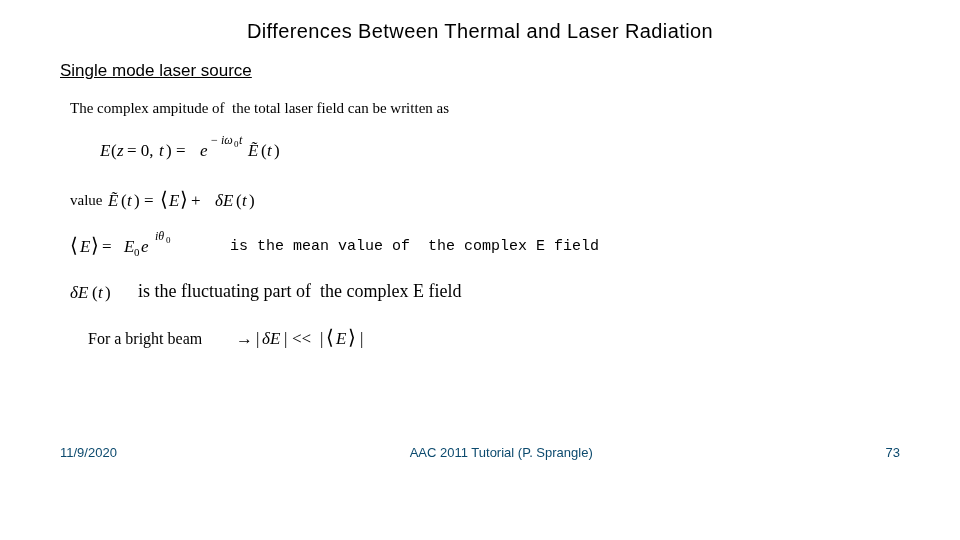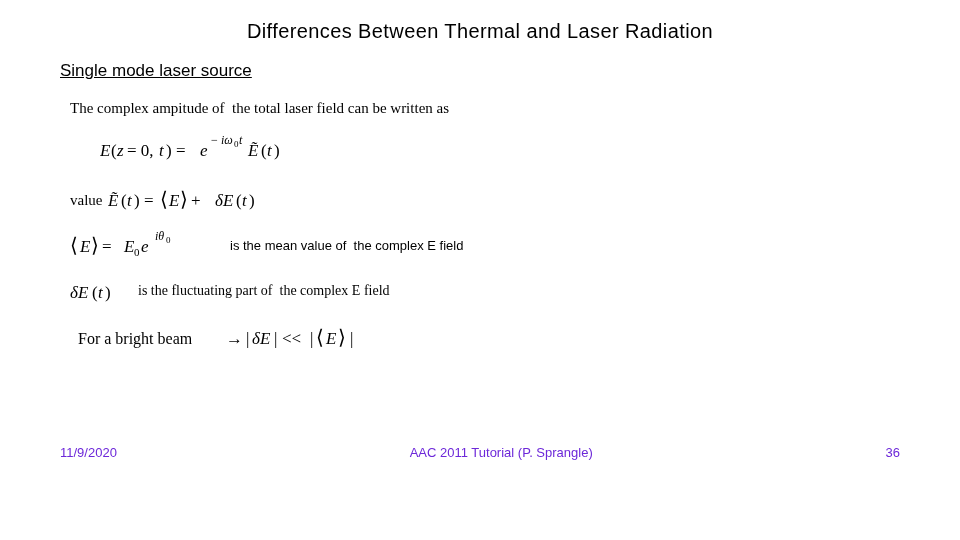"is the mean value of" span { font-family: Liberation Sans, sans-serif -> Liberation Mono, monospace; font-size: 13px -> 15px }
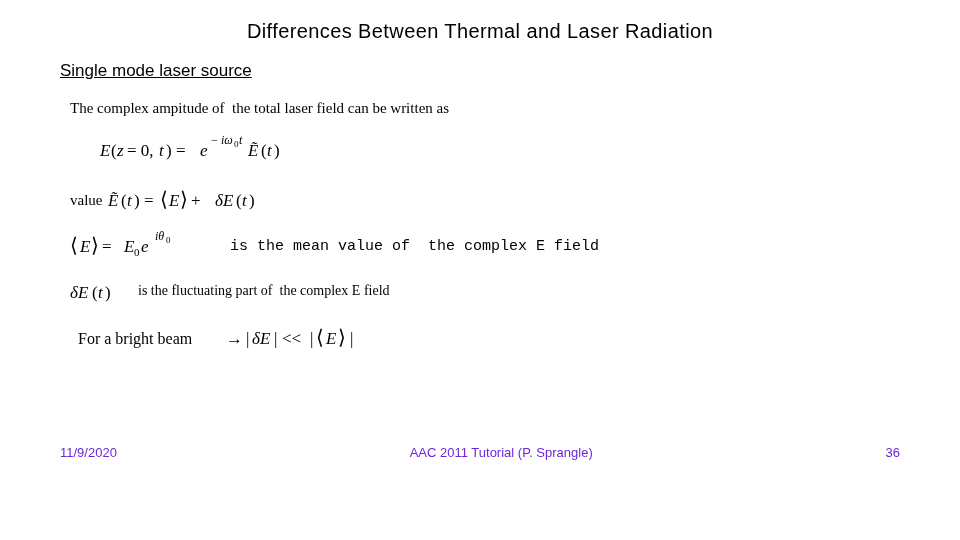"is the fluctuating part of" span { font-size: 14px -> 18px }
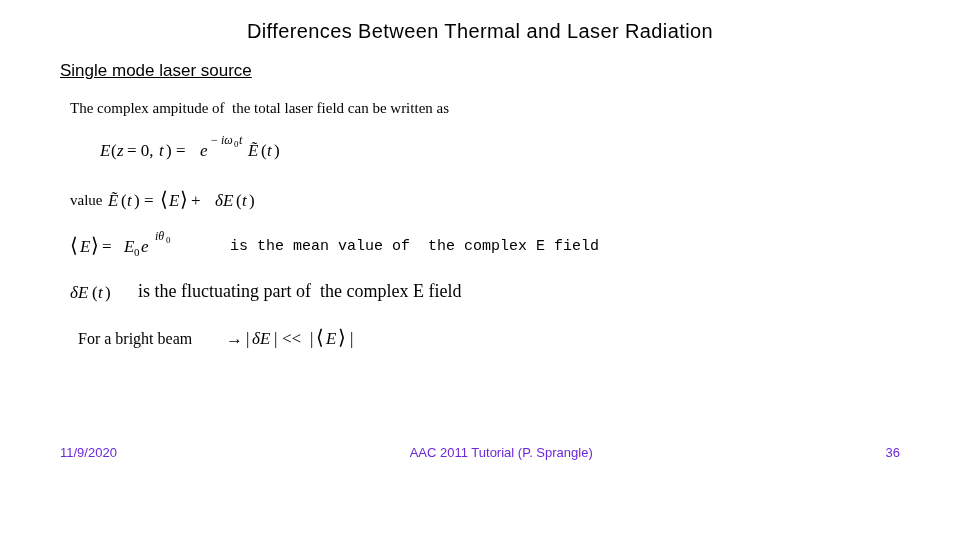"For a bright beam" div.content-block { margin-left: 8px -> 18px }
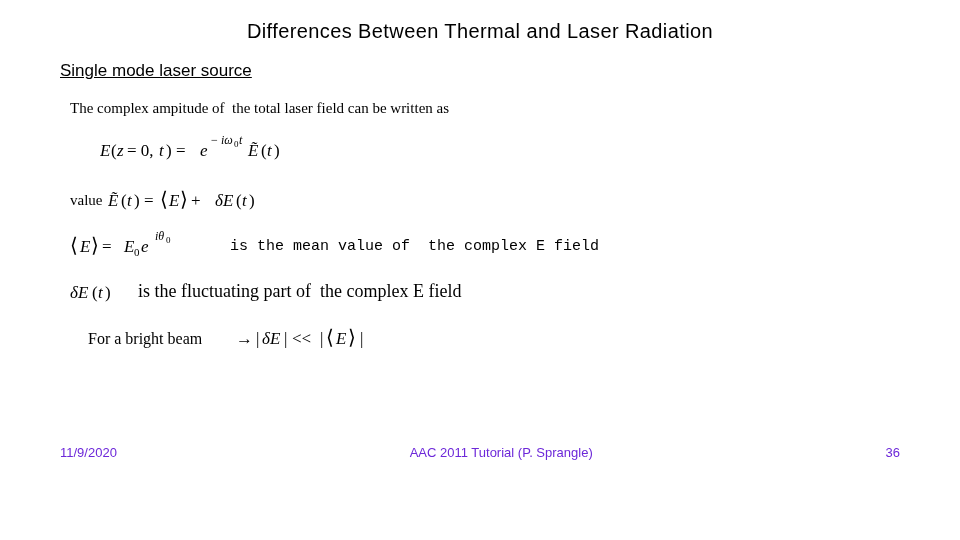"11/9/2020" .footer { color: #6d28d9 -> #0c4a6e }
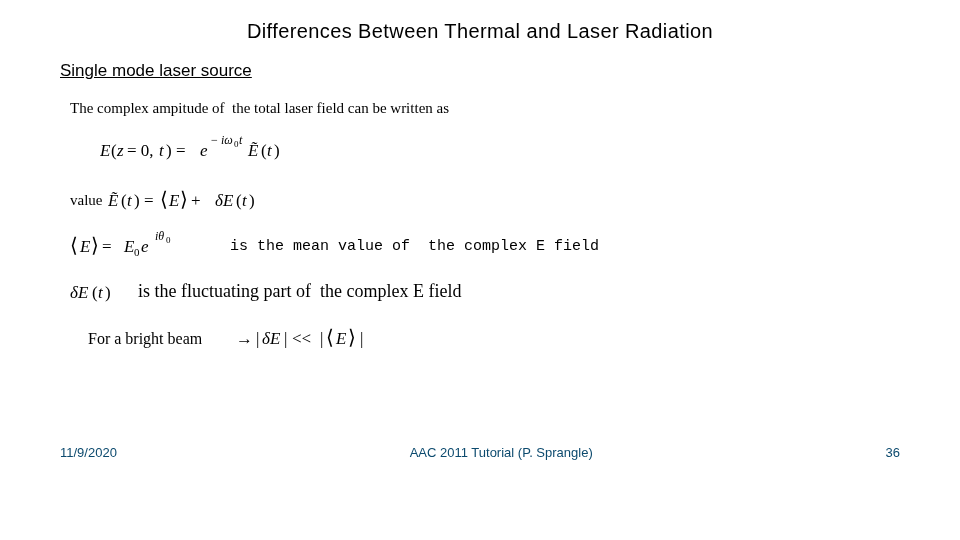"36" span { text: 36 -> 73 }
